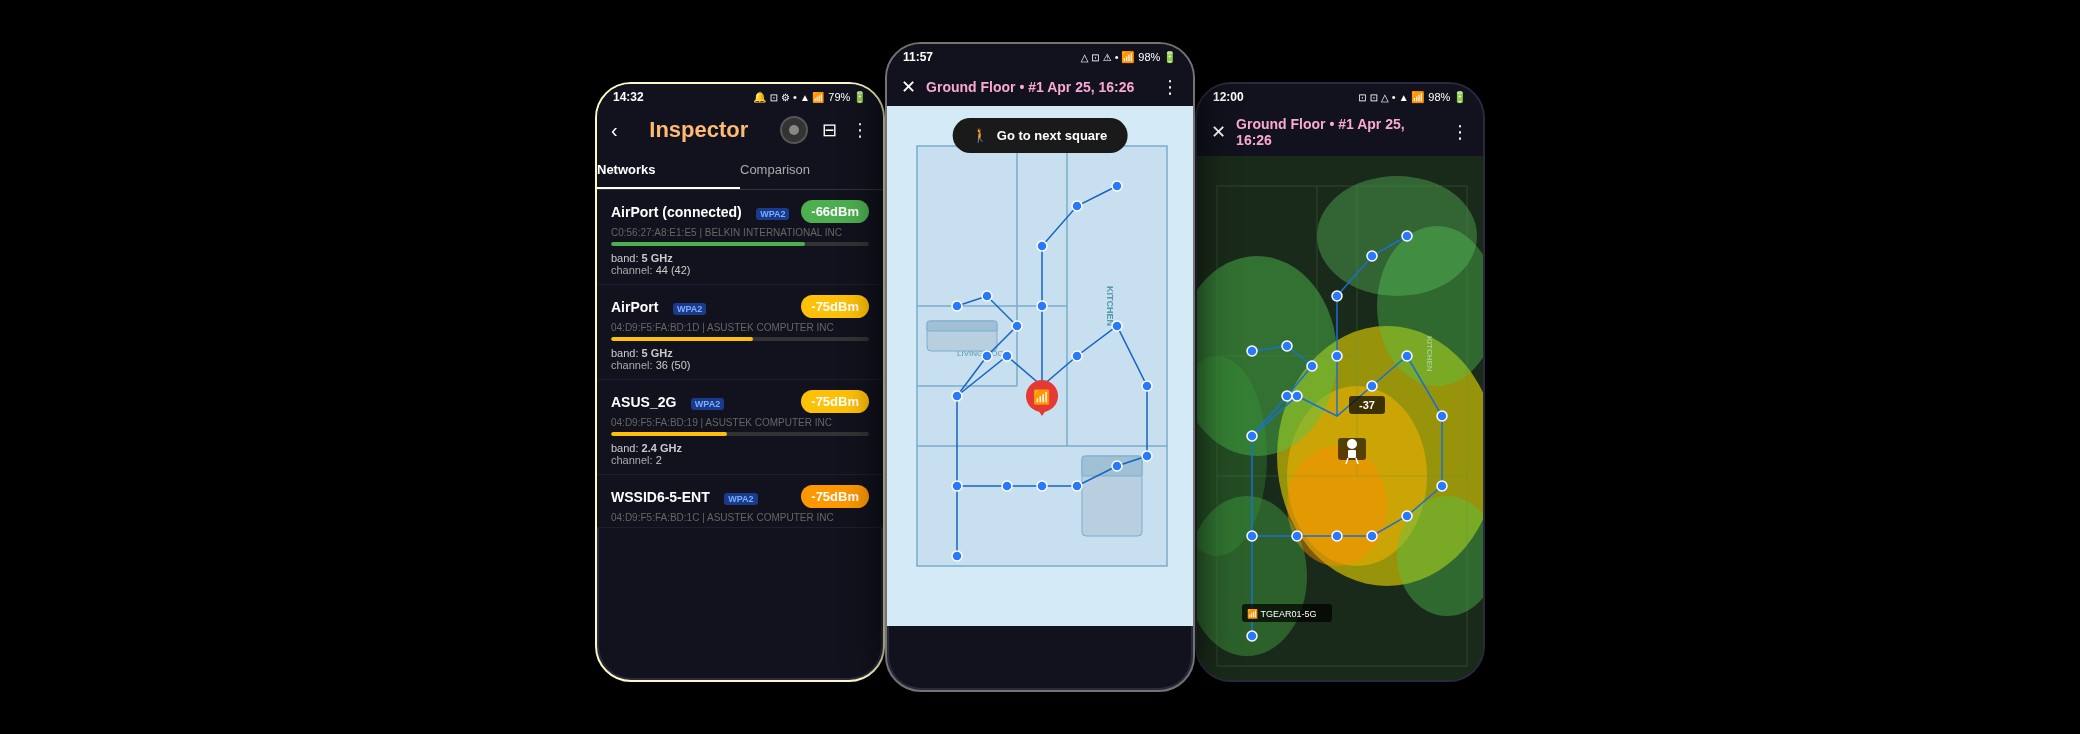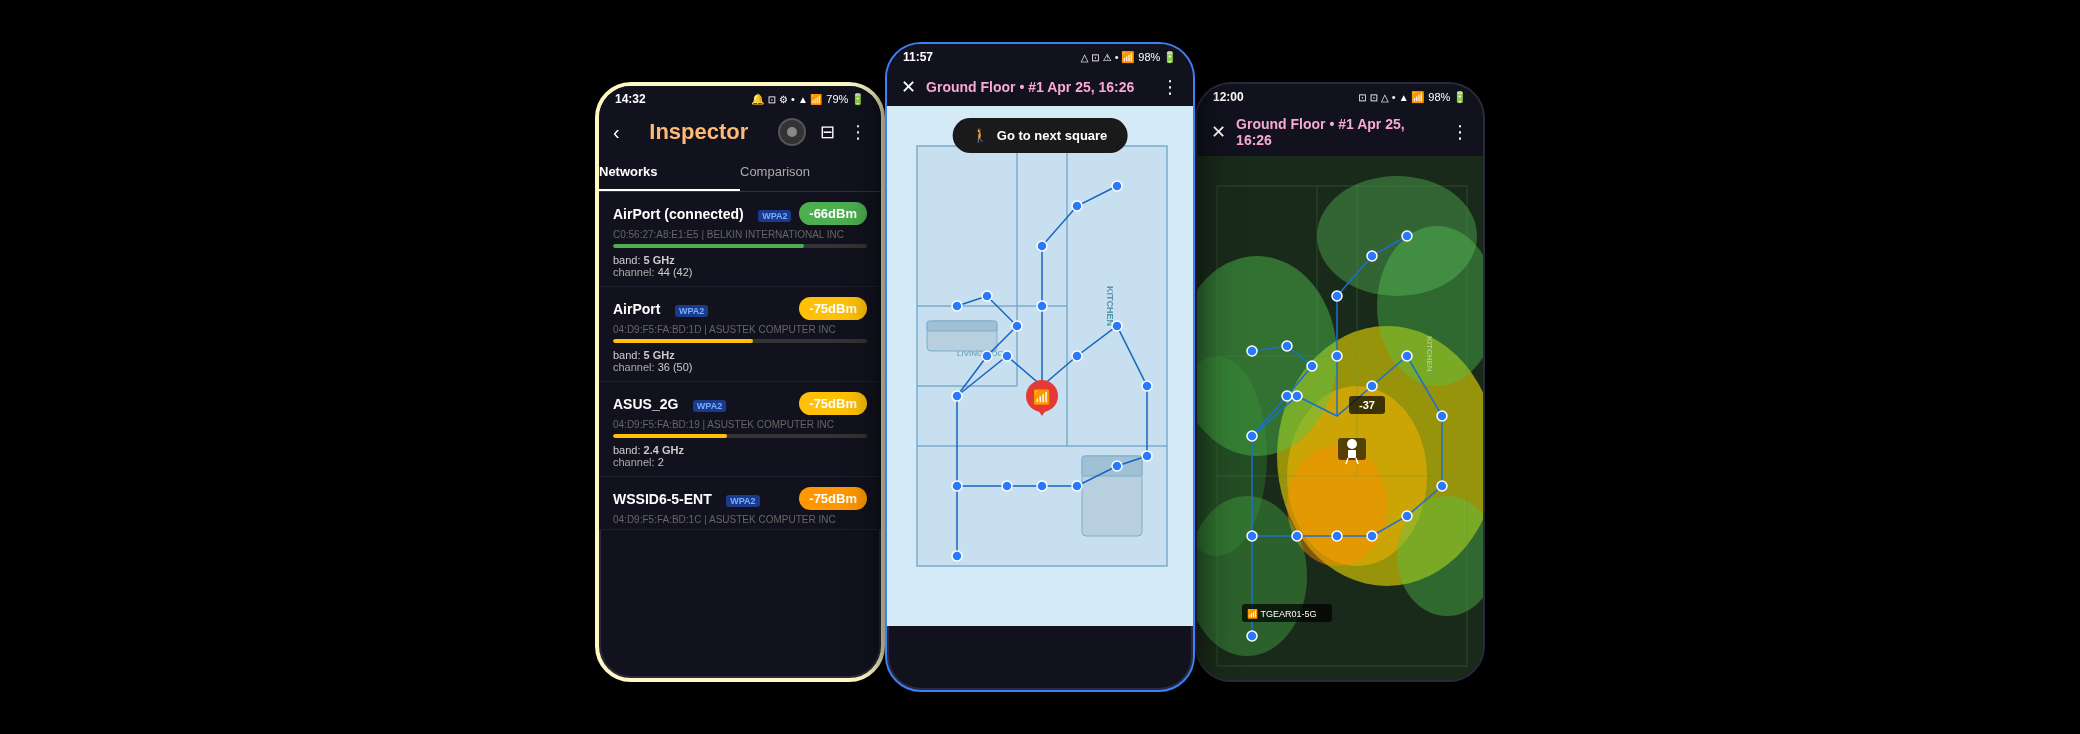"11:57" .phone-center { border: 2px solid #3b82f6 -> 2px solid #737373 }
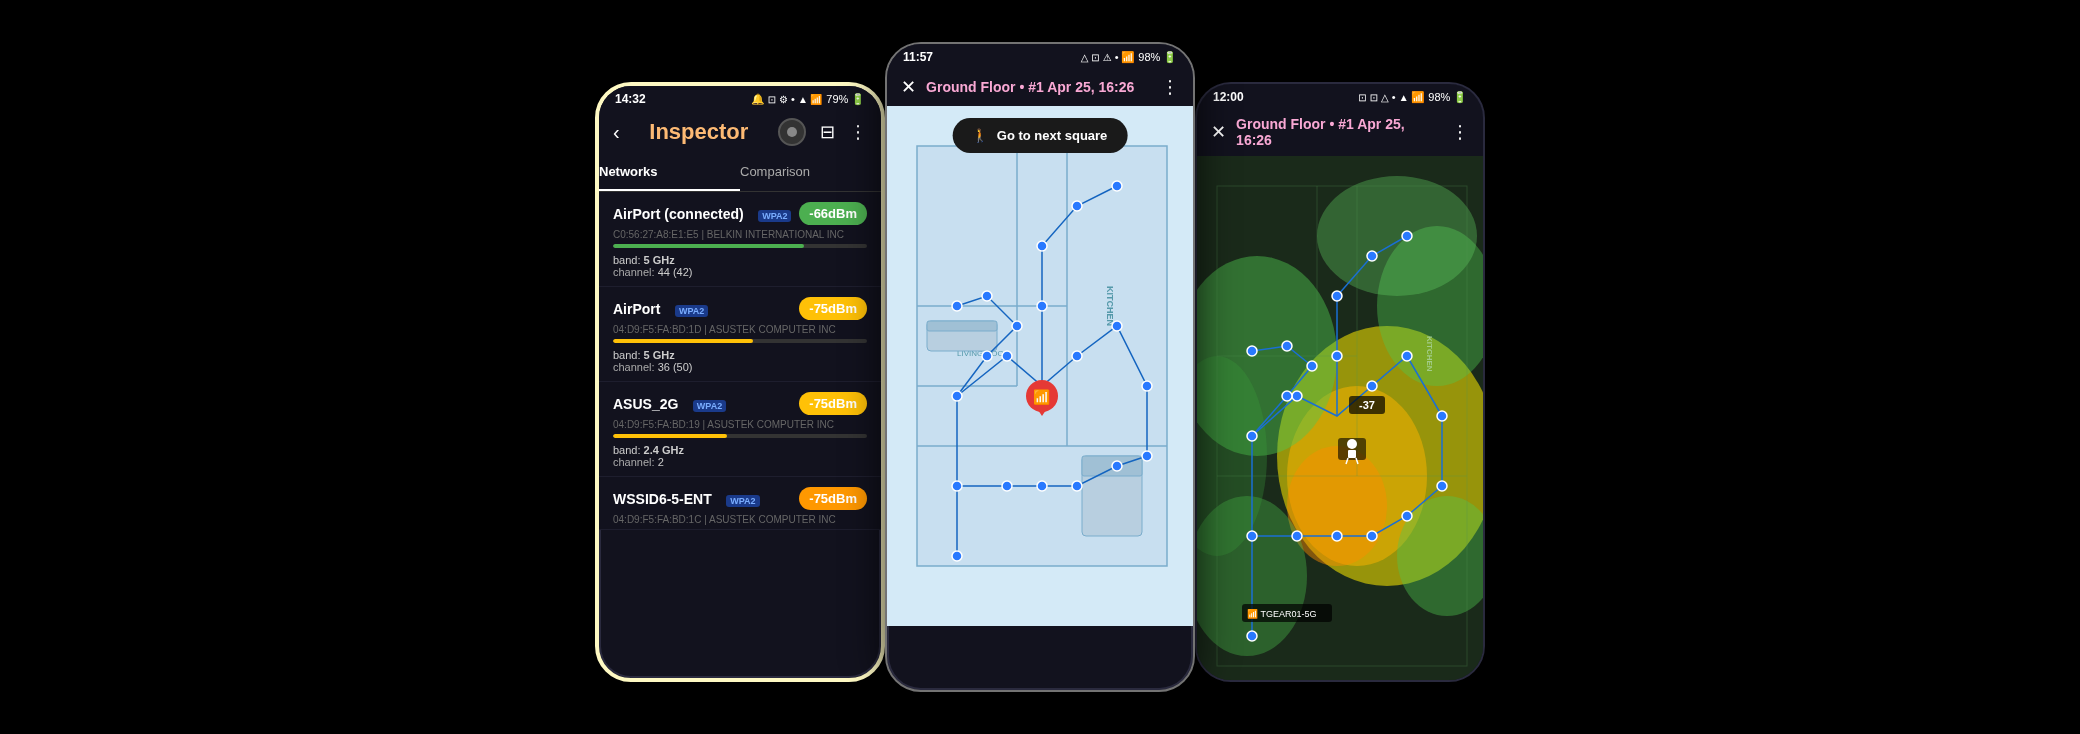"14:32" .phone-left { border: 4px solid #fef9c3 -> 2px solid #fef9c3 }
